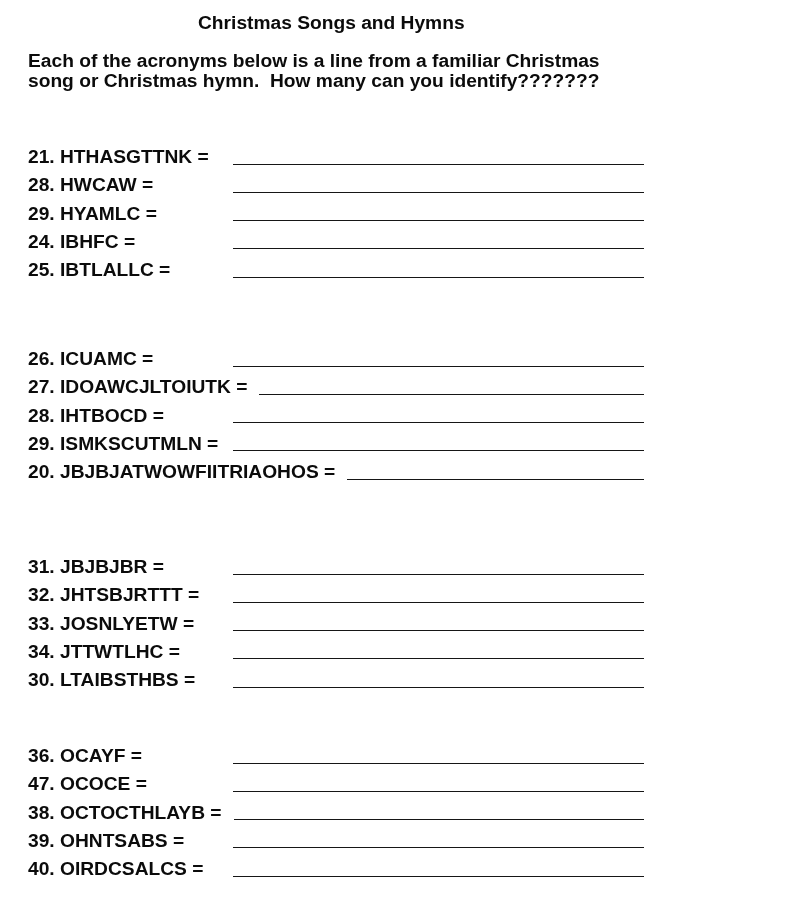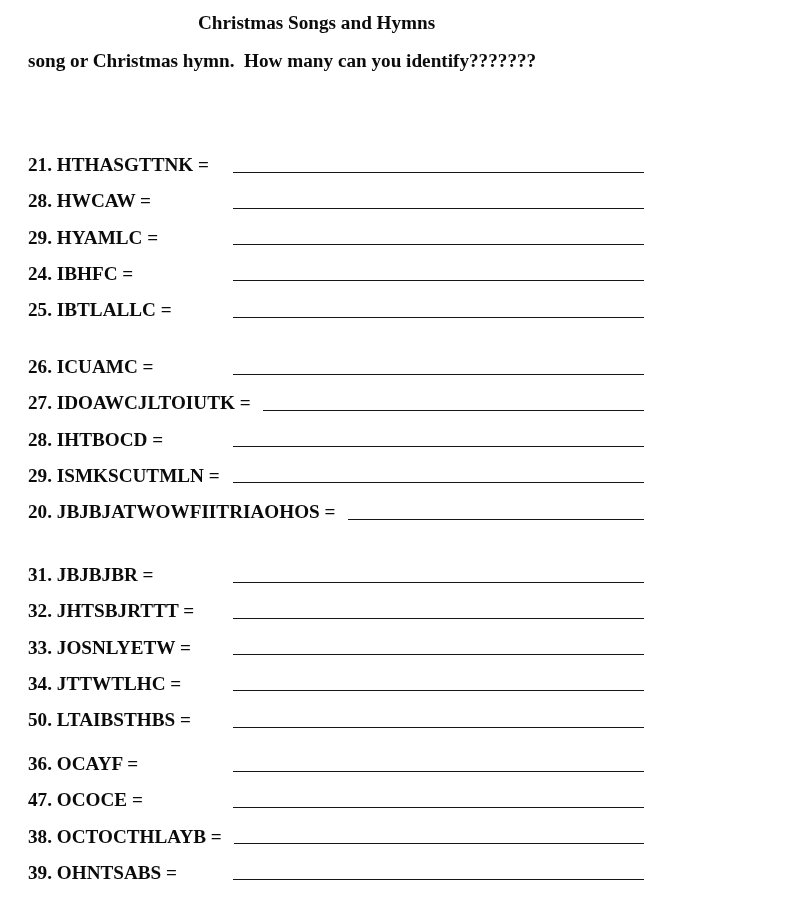"Christmas Songs and Hymns" .page { font-family: Liberation Serif, serif -> Liberation Sans, sans-serif }
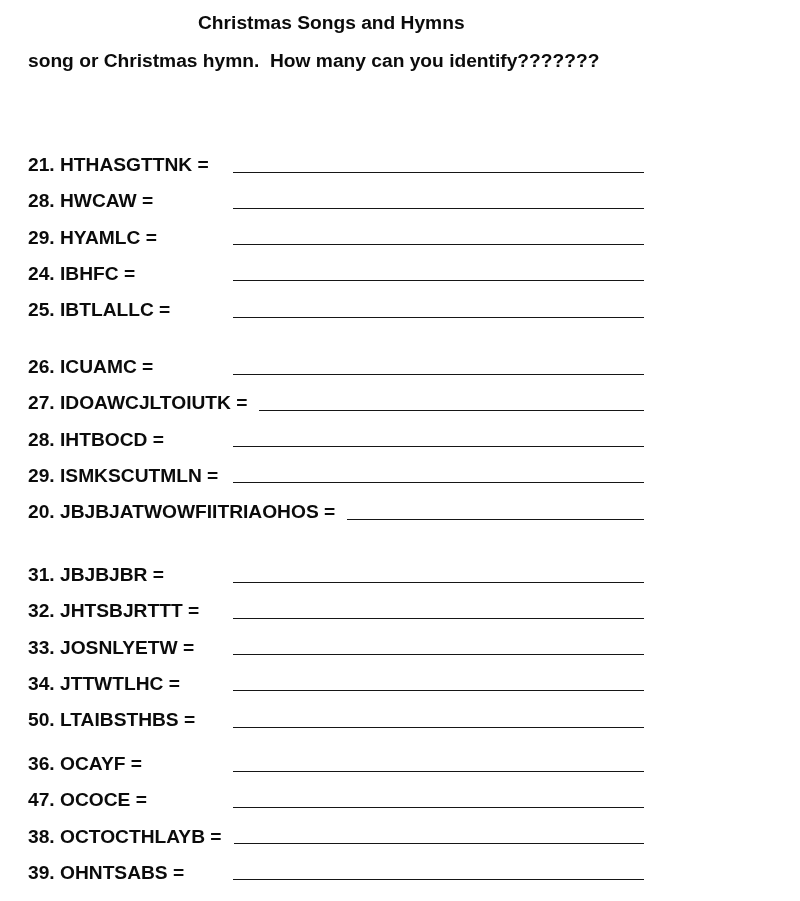"Each of the acronyms below" div.intro-line { html: none -> <div>Each of the acronyms below is a line from a familiar Christmas</div> }
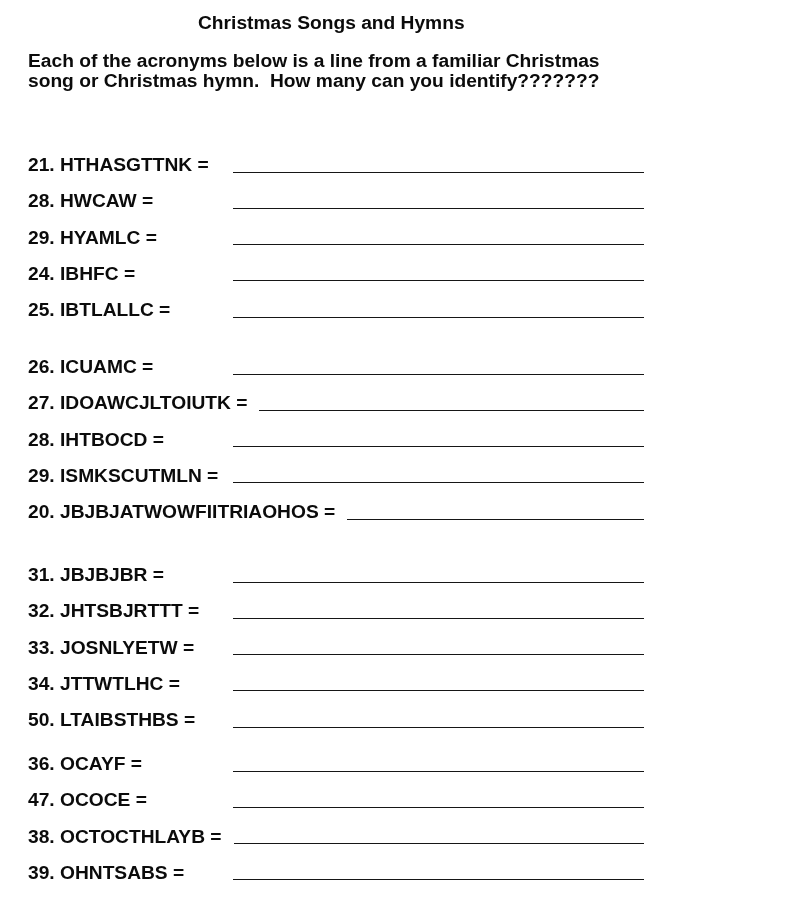"21. HTHASGTTNK =" .row { margin-top: 8px -> none }
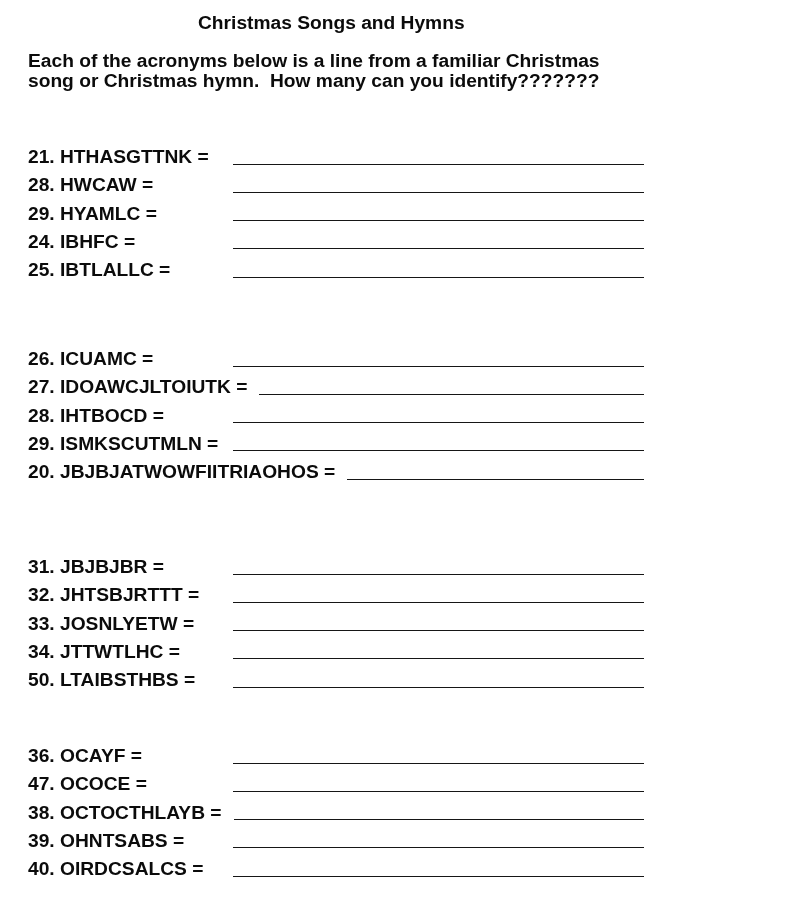"50. LTAIBSTHBS =" span.label { text: 50 -> 30 }
